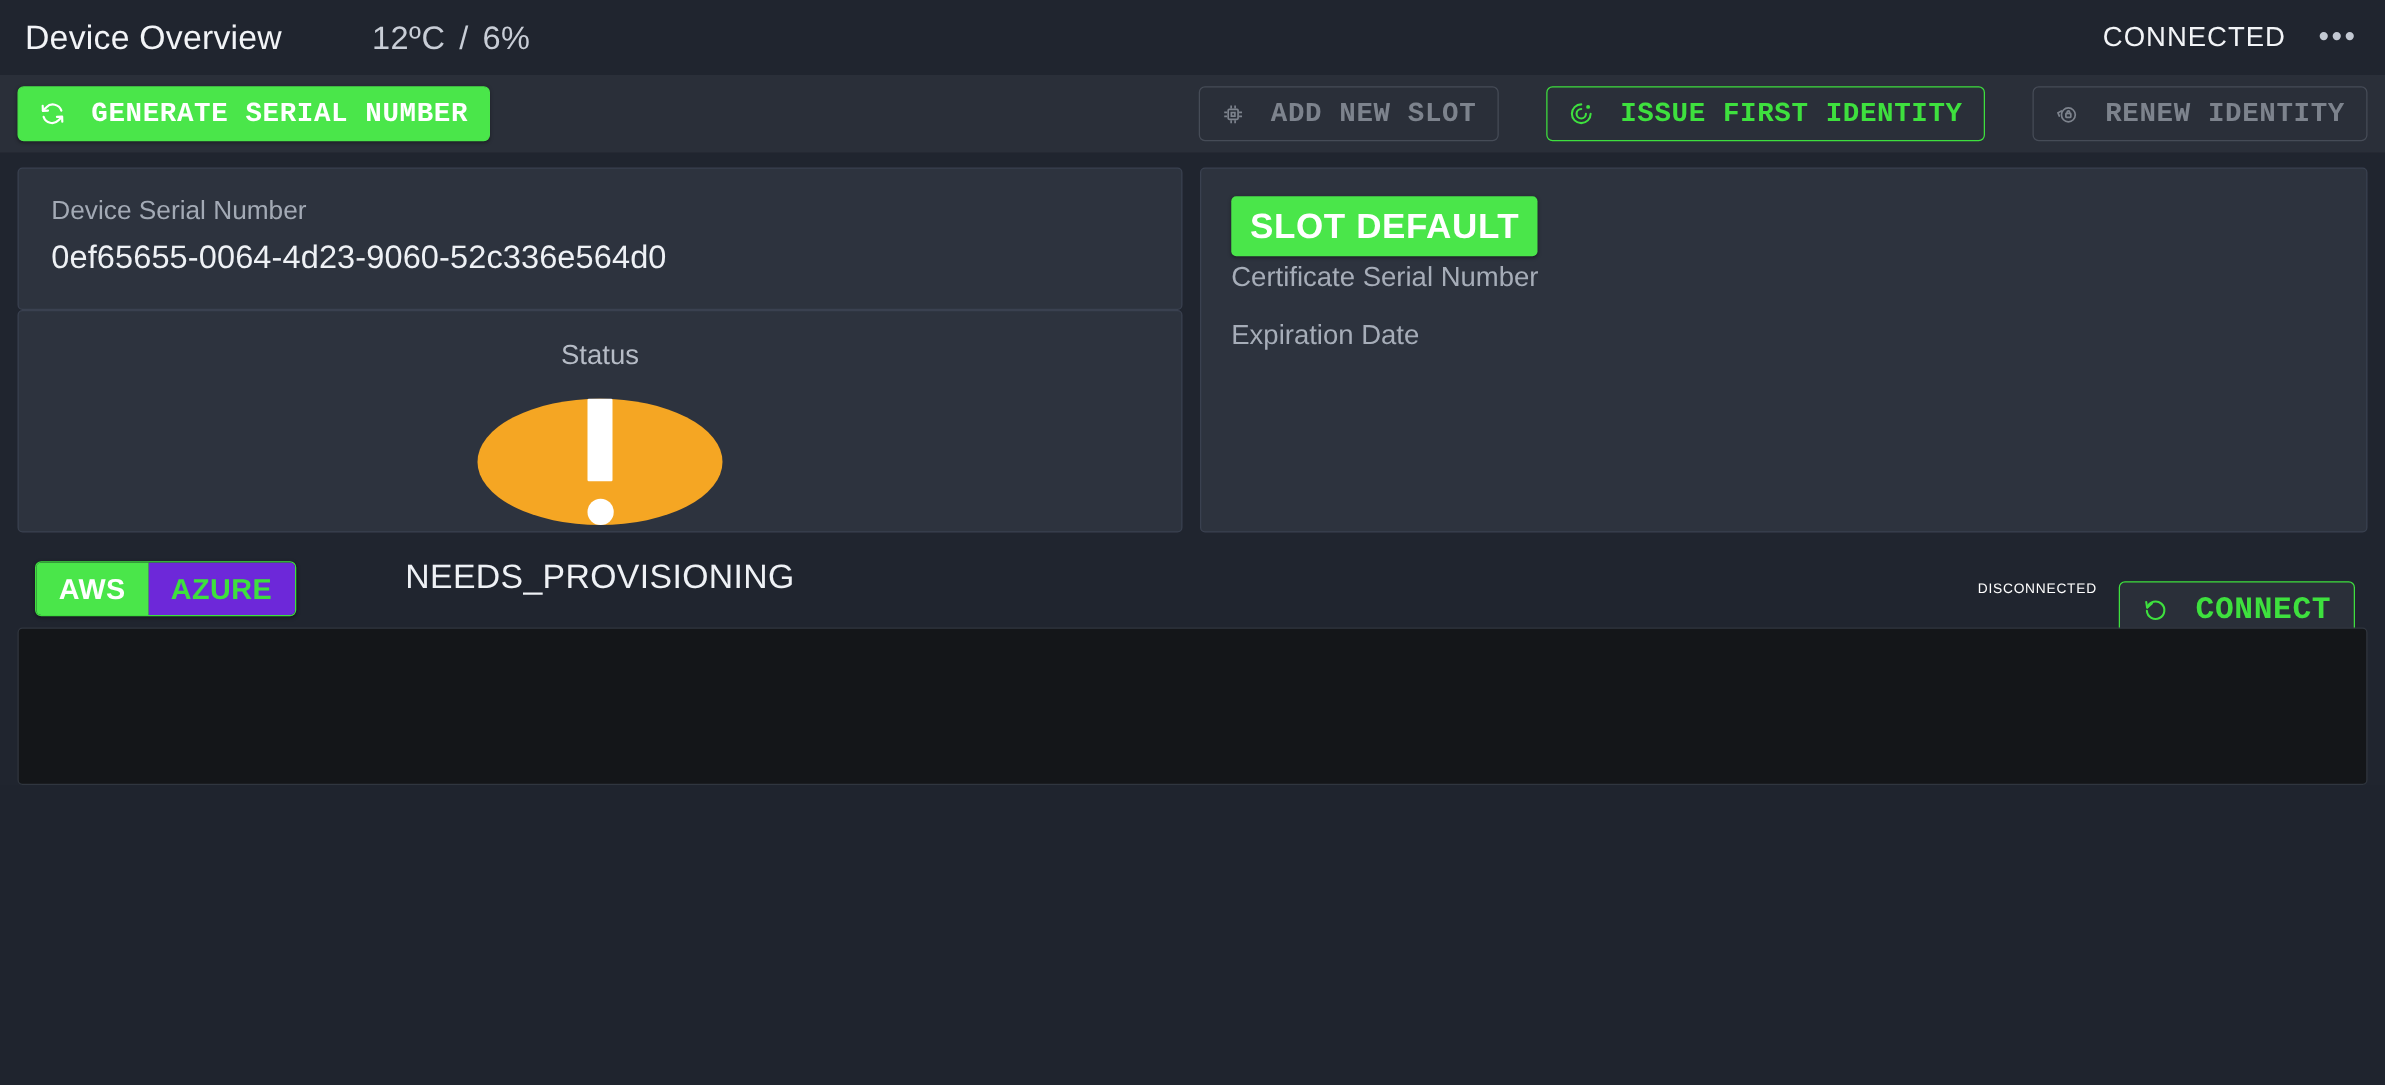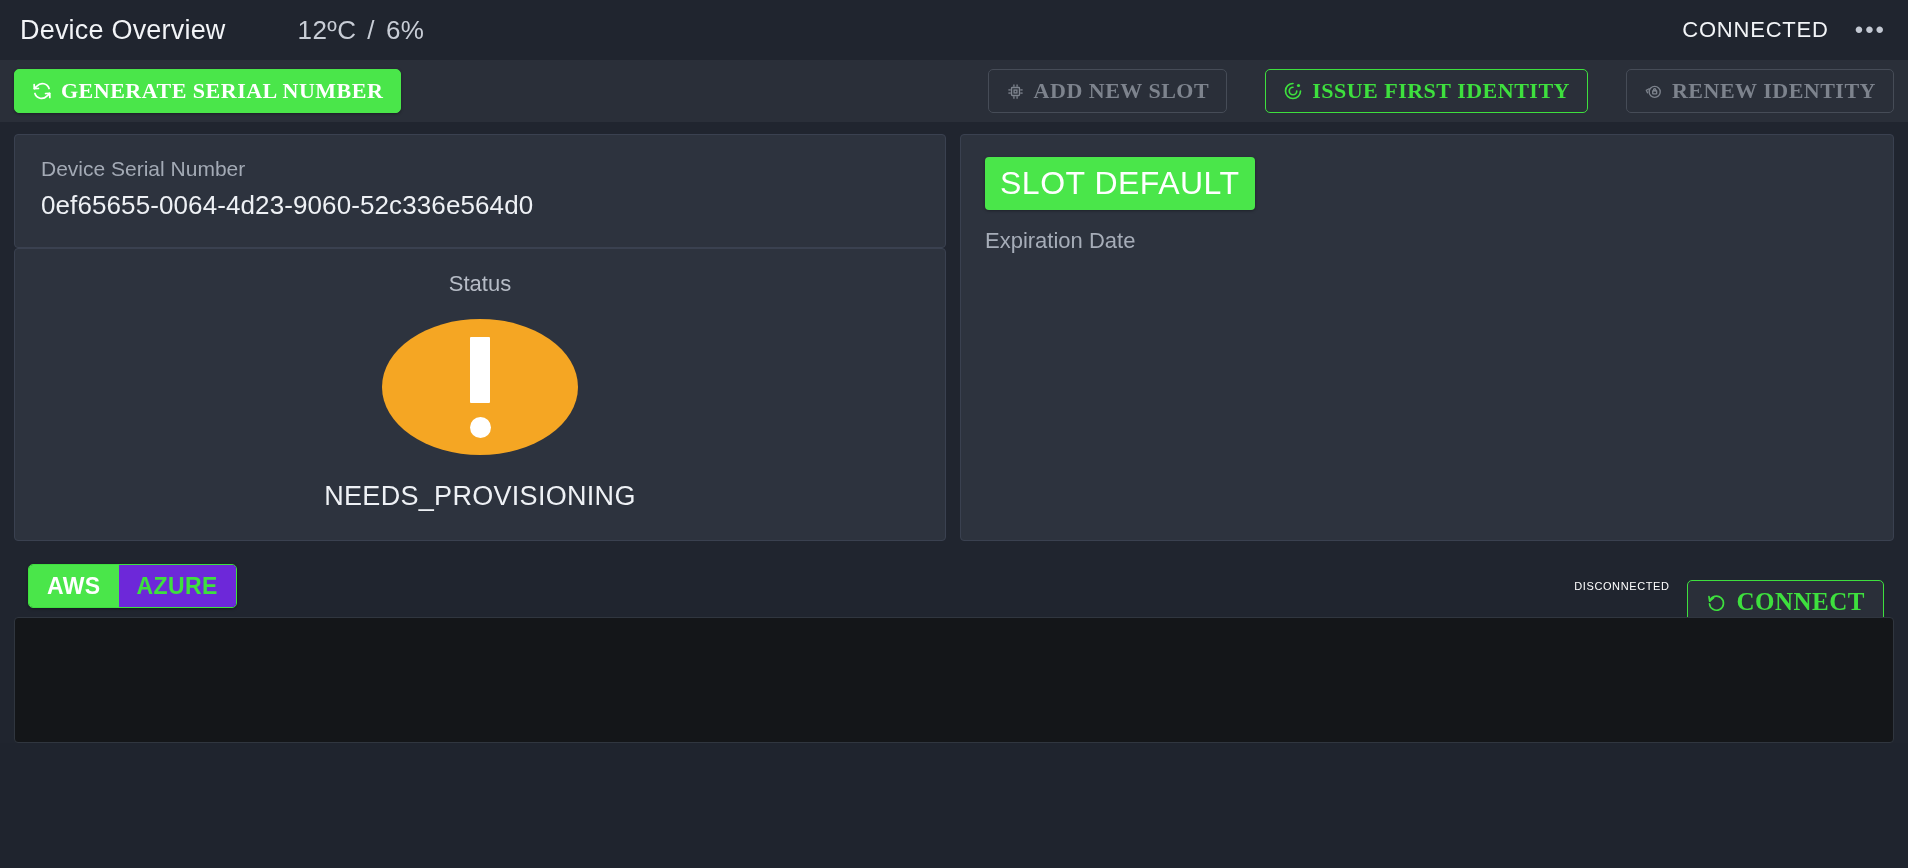"Device Overview" .app { height: 743px -> 628px }
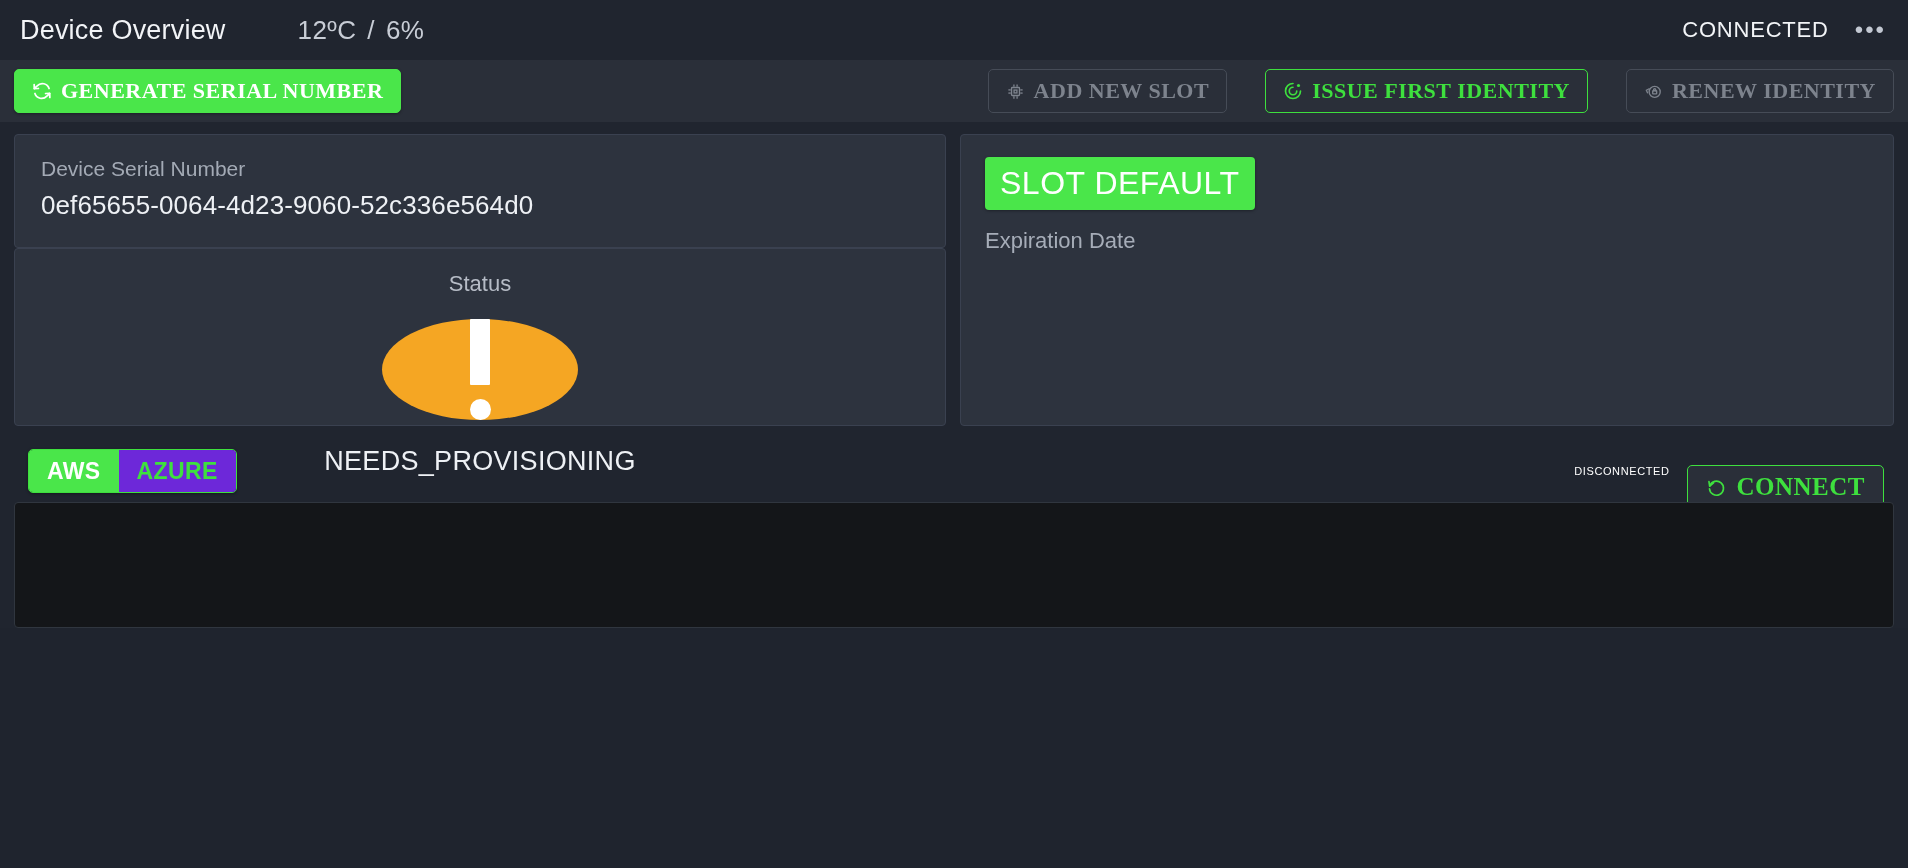"GENERATE SERIAL NUMBER" .btn { font-family: Liberation Serif, serif -> Liberation Mono, monospace; gap: 9px -> 21px }
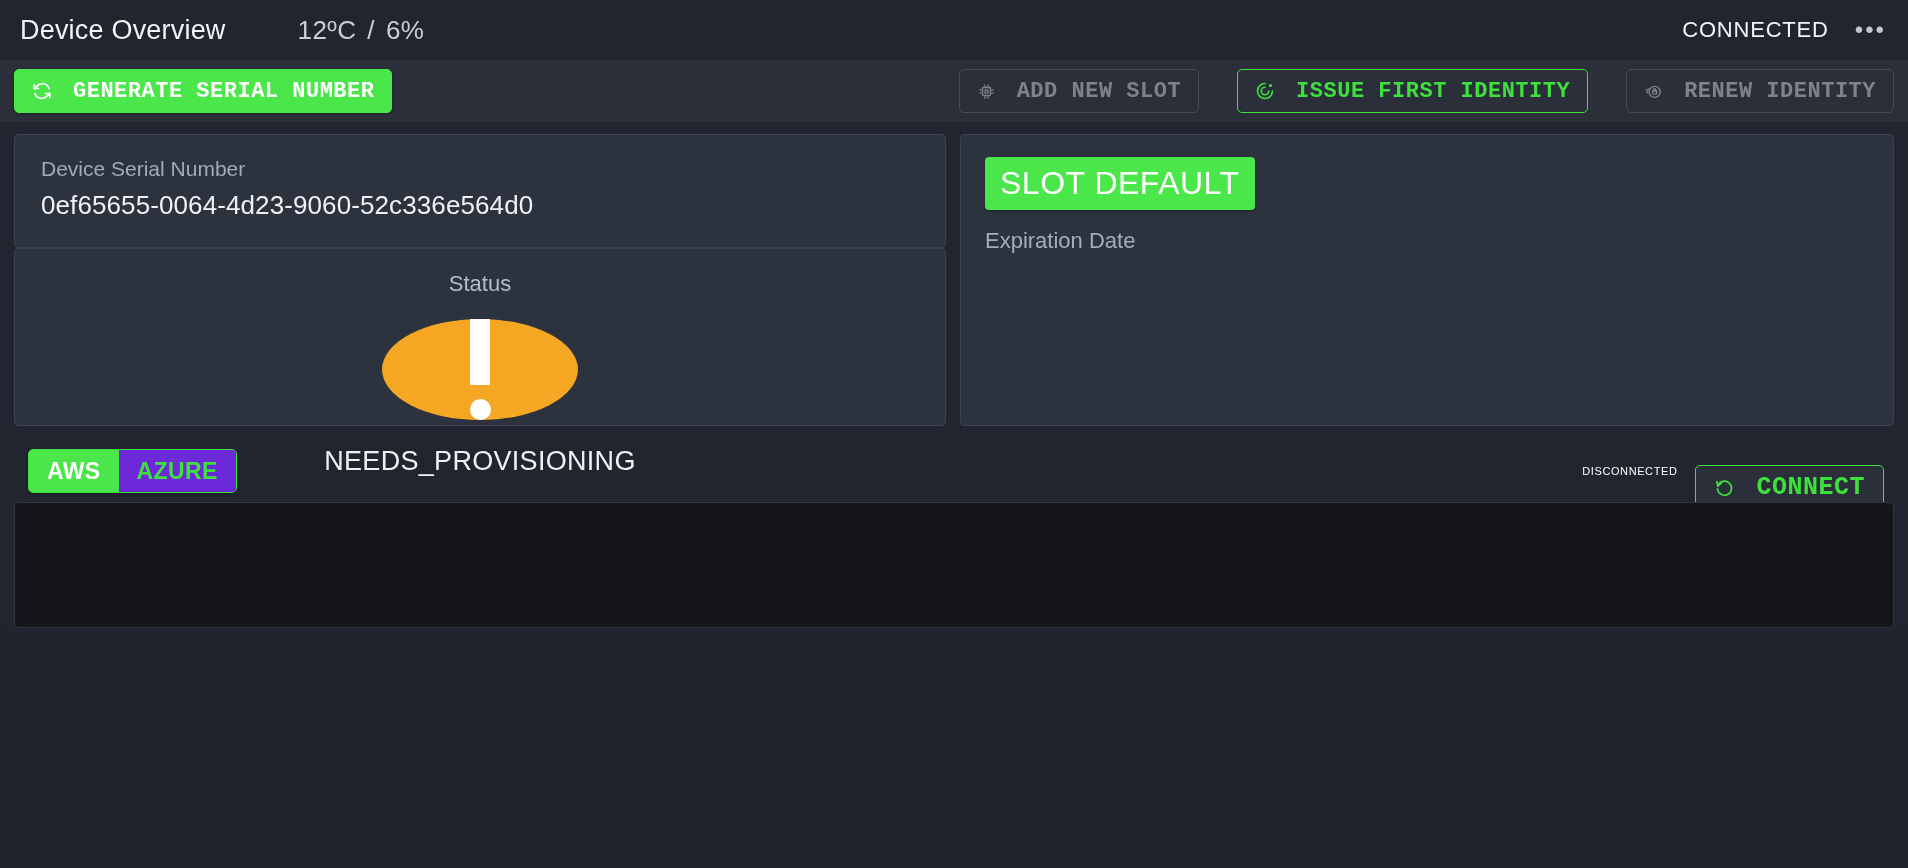"SLOT DEFAULT" .slot-badge { font-size: 32px -> 28px; font-weight: 400 -> 700; margin-bottom: 18px -> 4px }
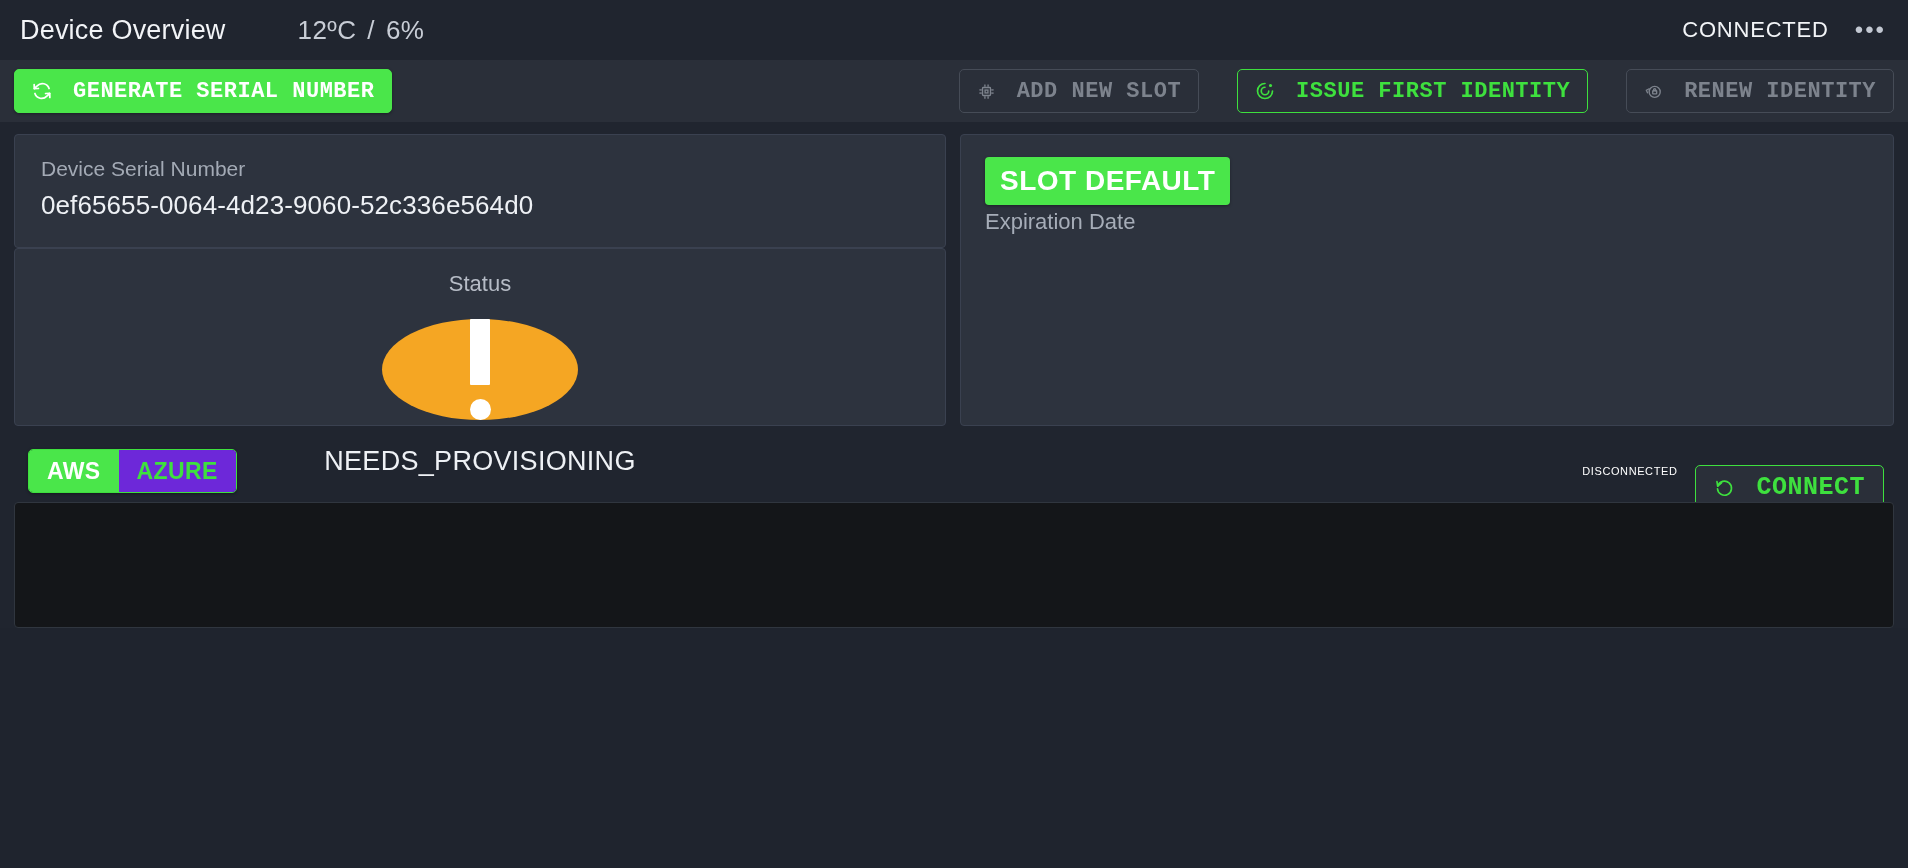"Certificate Serial Number" div.slot-row { html: none -> <div>Certificate Serial Number</div> }
